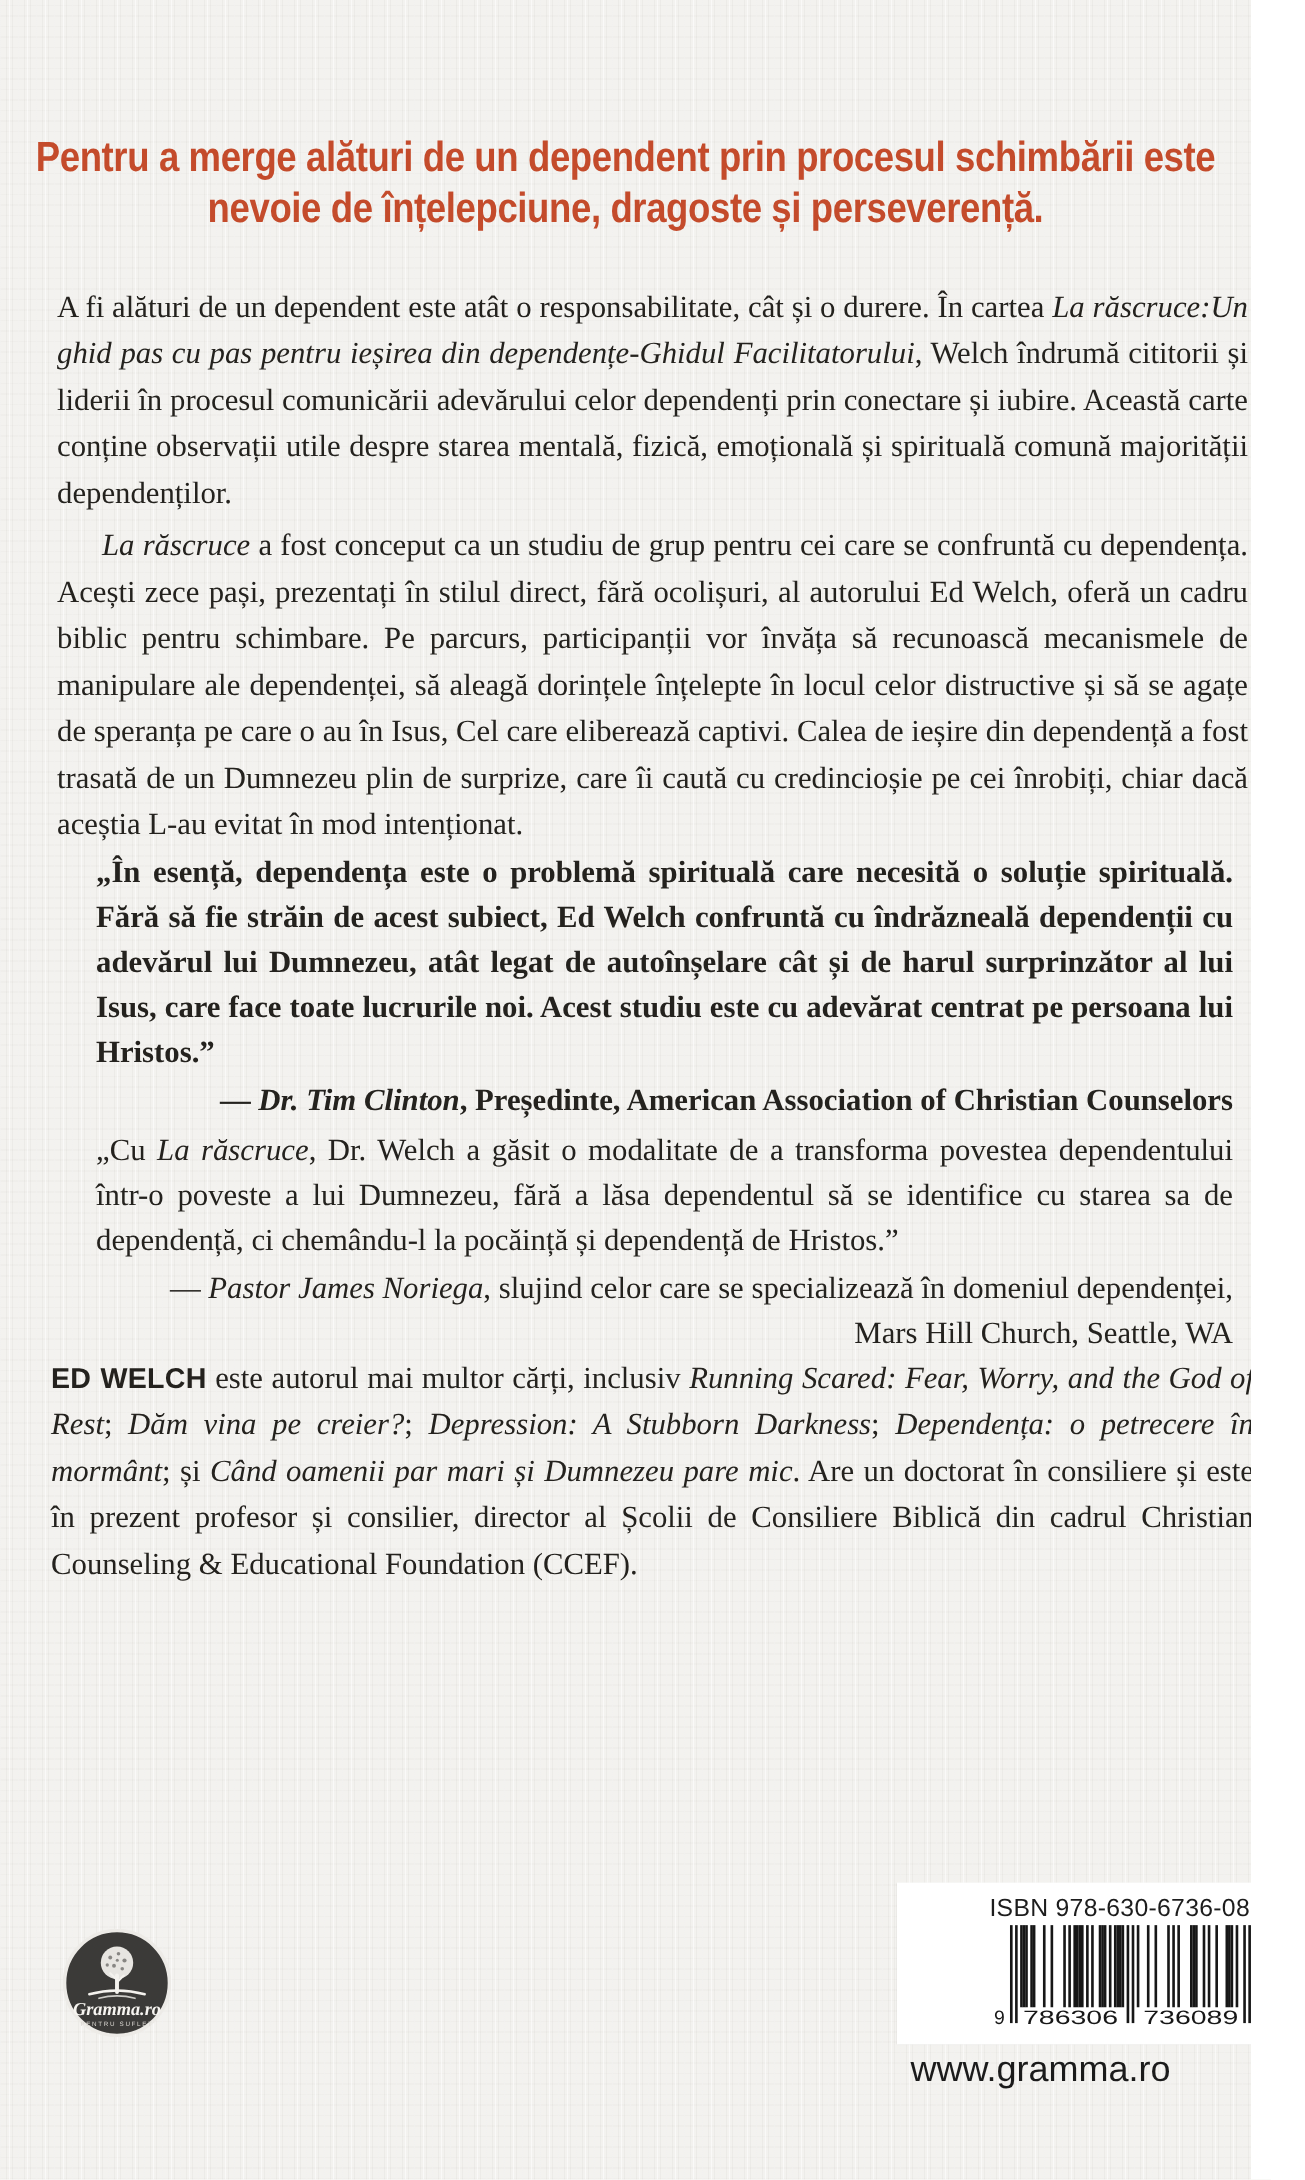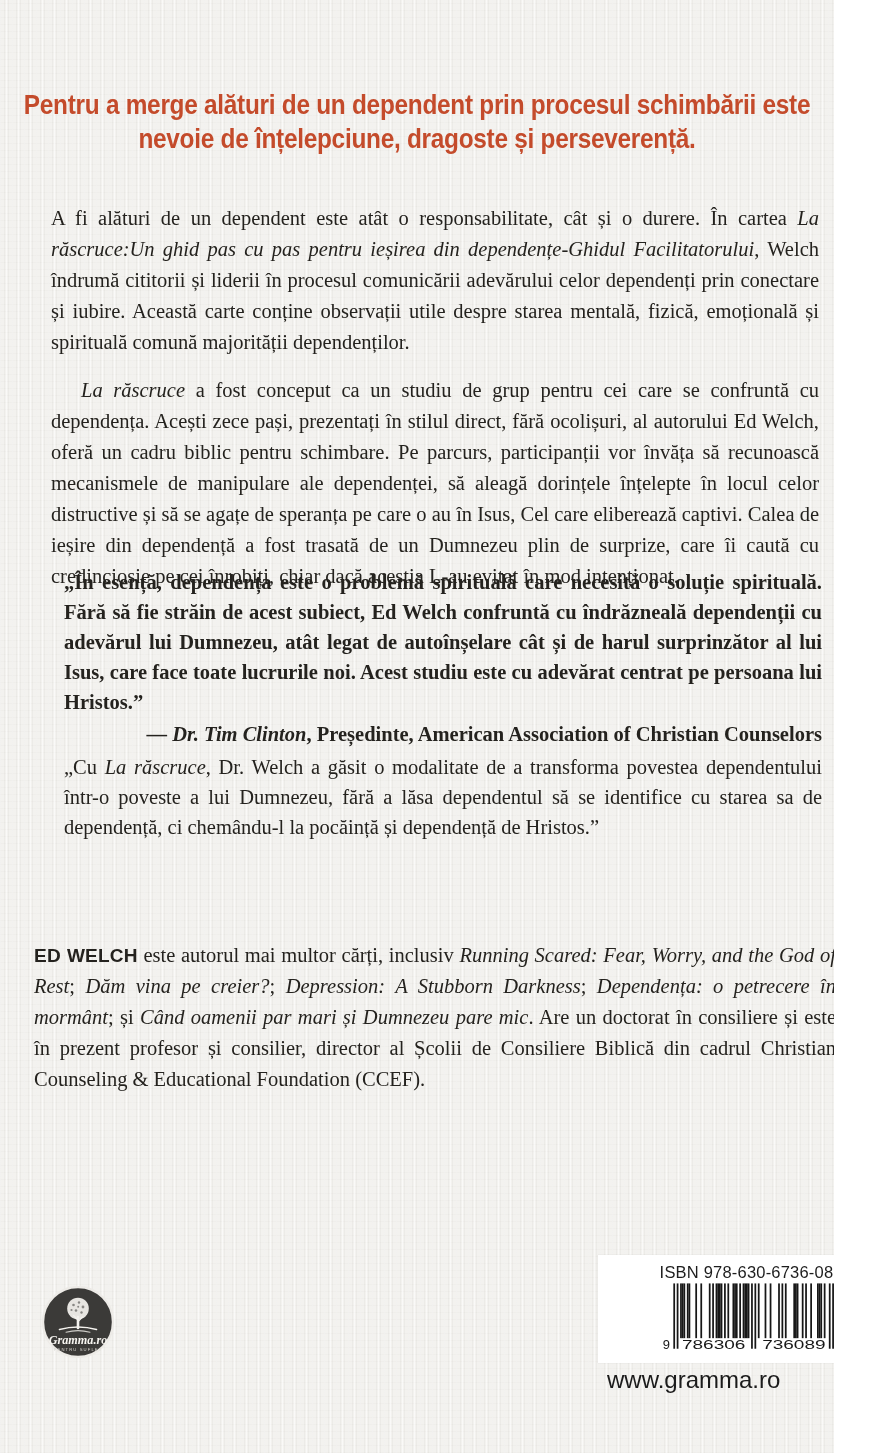"A fi alături de un" .synopsis p { margin: 17px -> 4px }
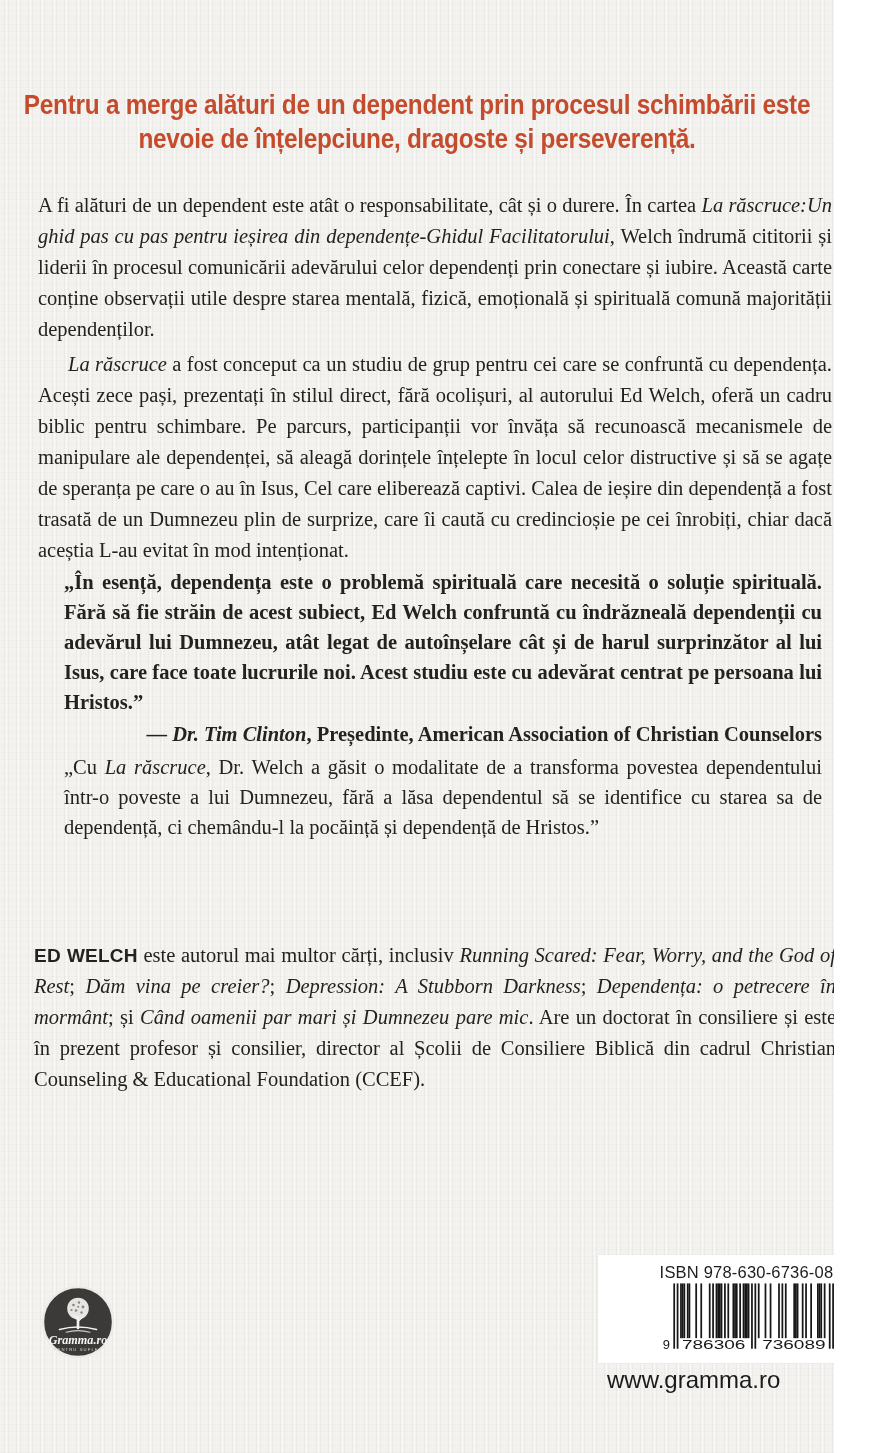"— Pastor James Noriega, slujind" p.quote-attribution { html: none -> <p><span>— </span><span>Pastor James Noriega</span><span>, slujind celor care se specializează în domeniul dependenței, Mars Hill Church, Seattle, WA</span></p> }
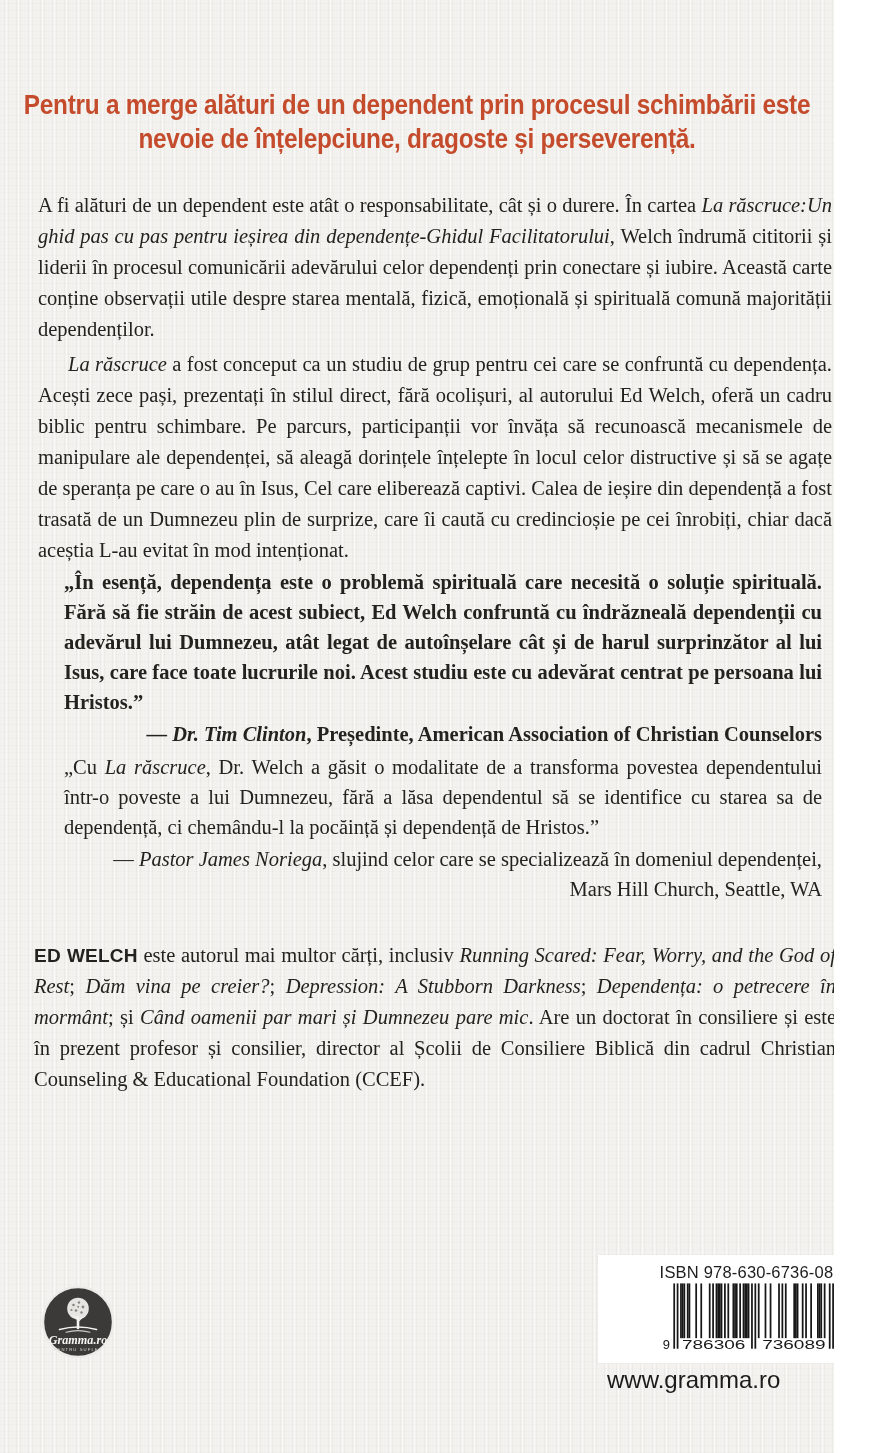"ED WELCH este autorul mai" .bio { top: 940px -> 904px }
